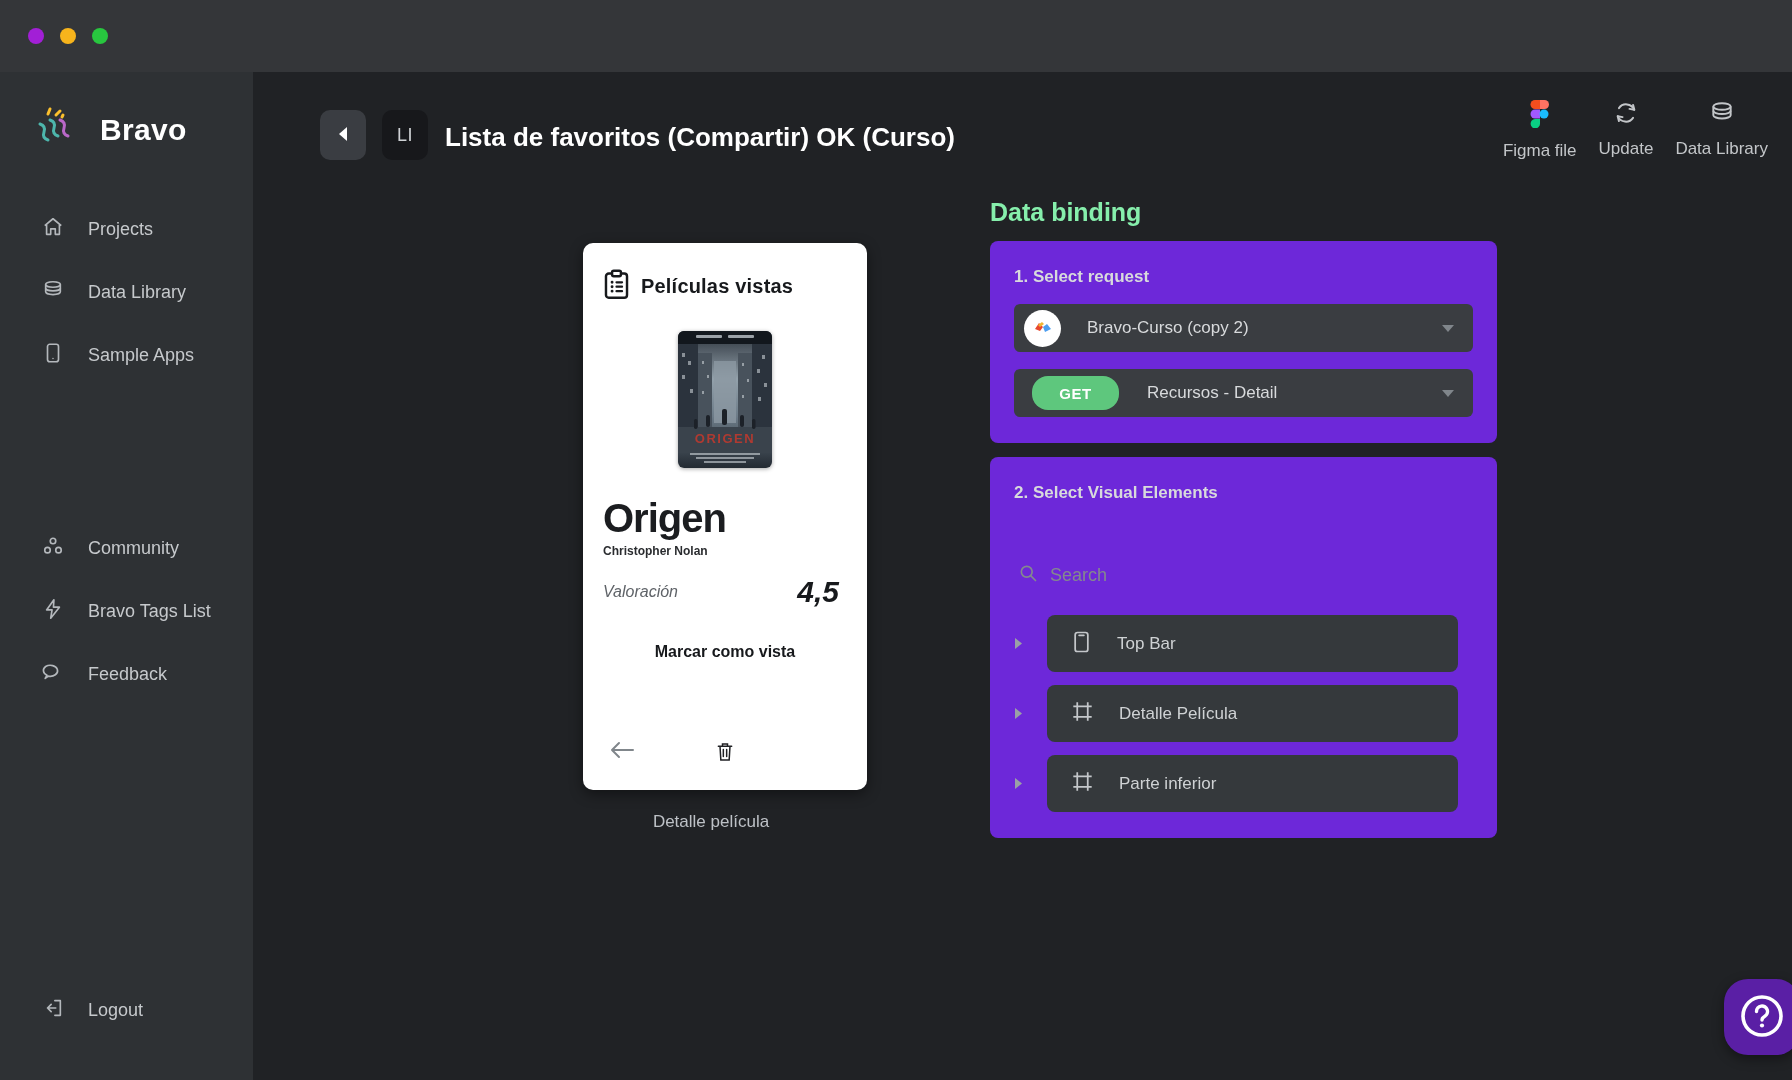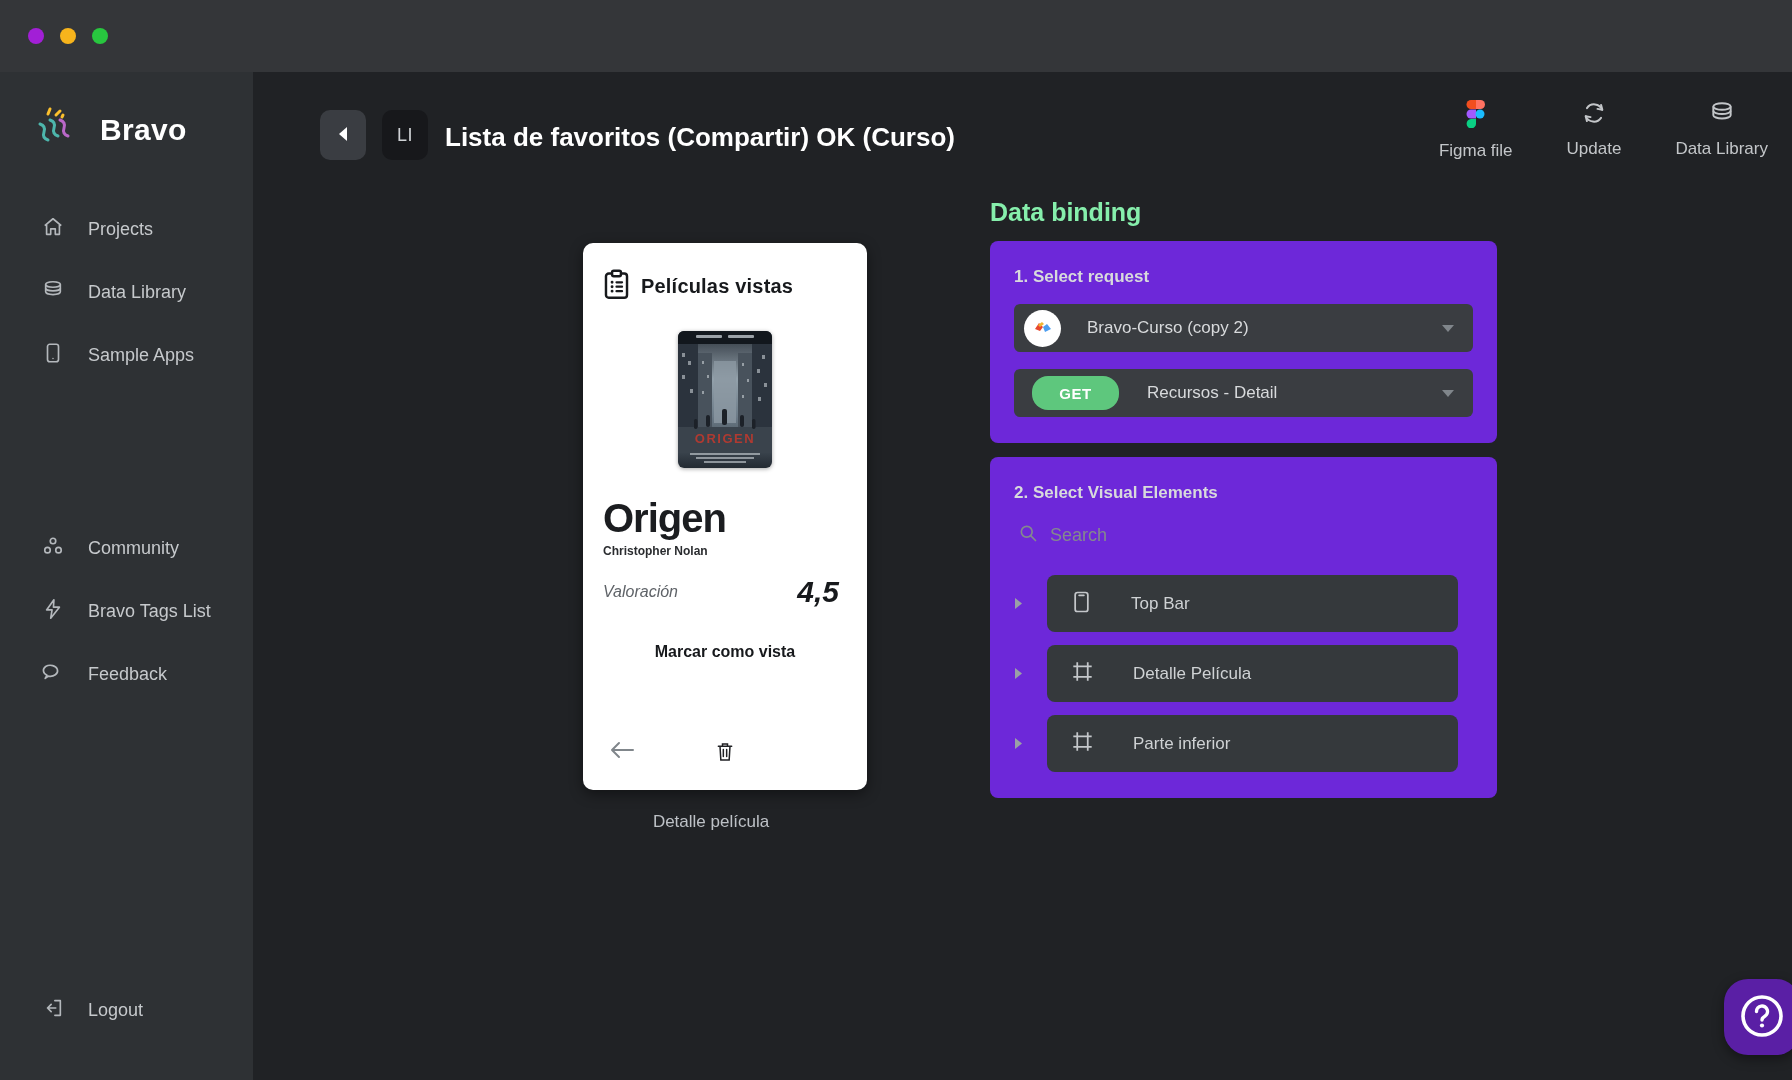"Figma file" .header-actions { gap: 54px -> 22px }
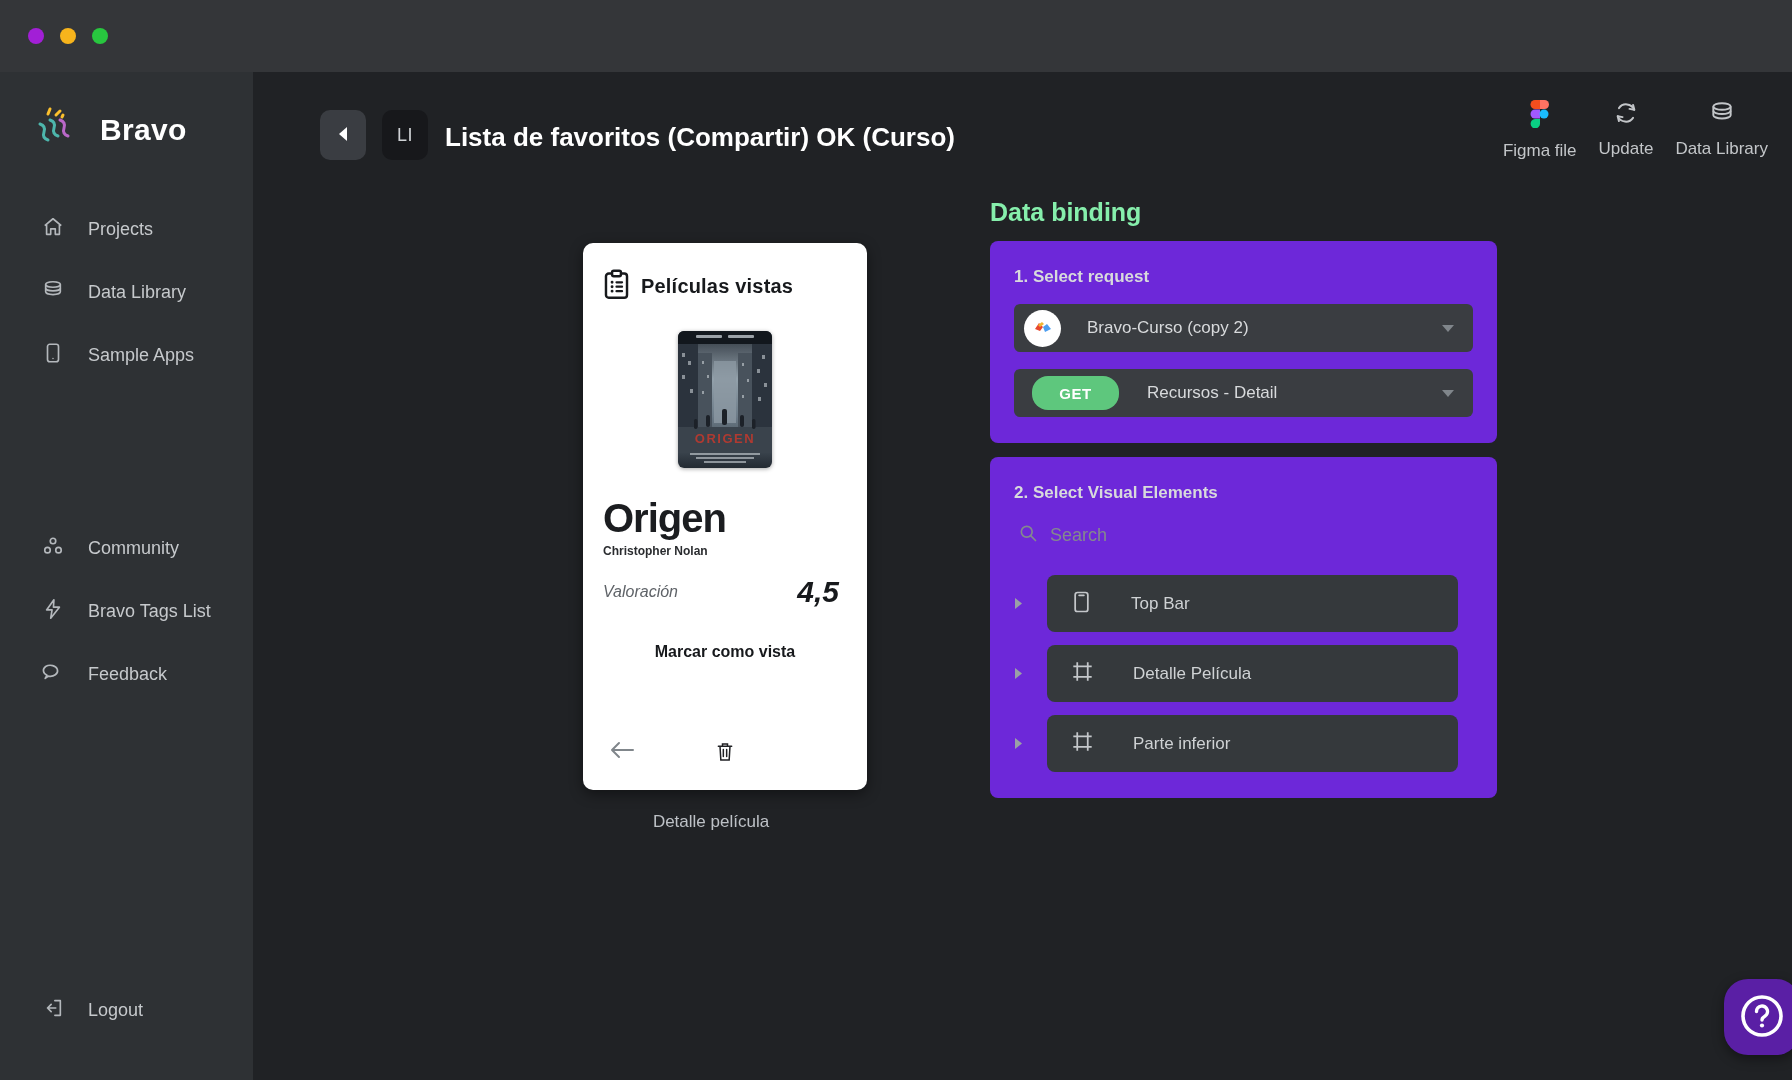"Search" .search-row { margin-top: 20px -> 60px }
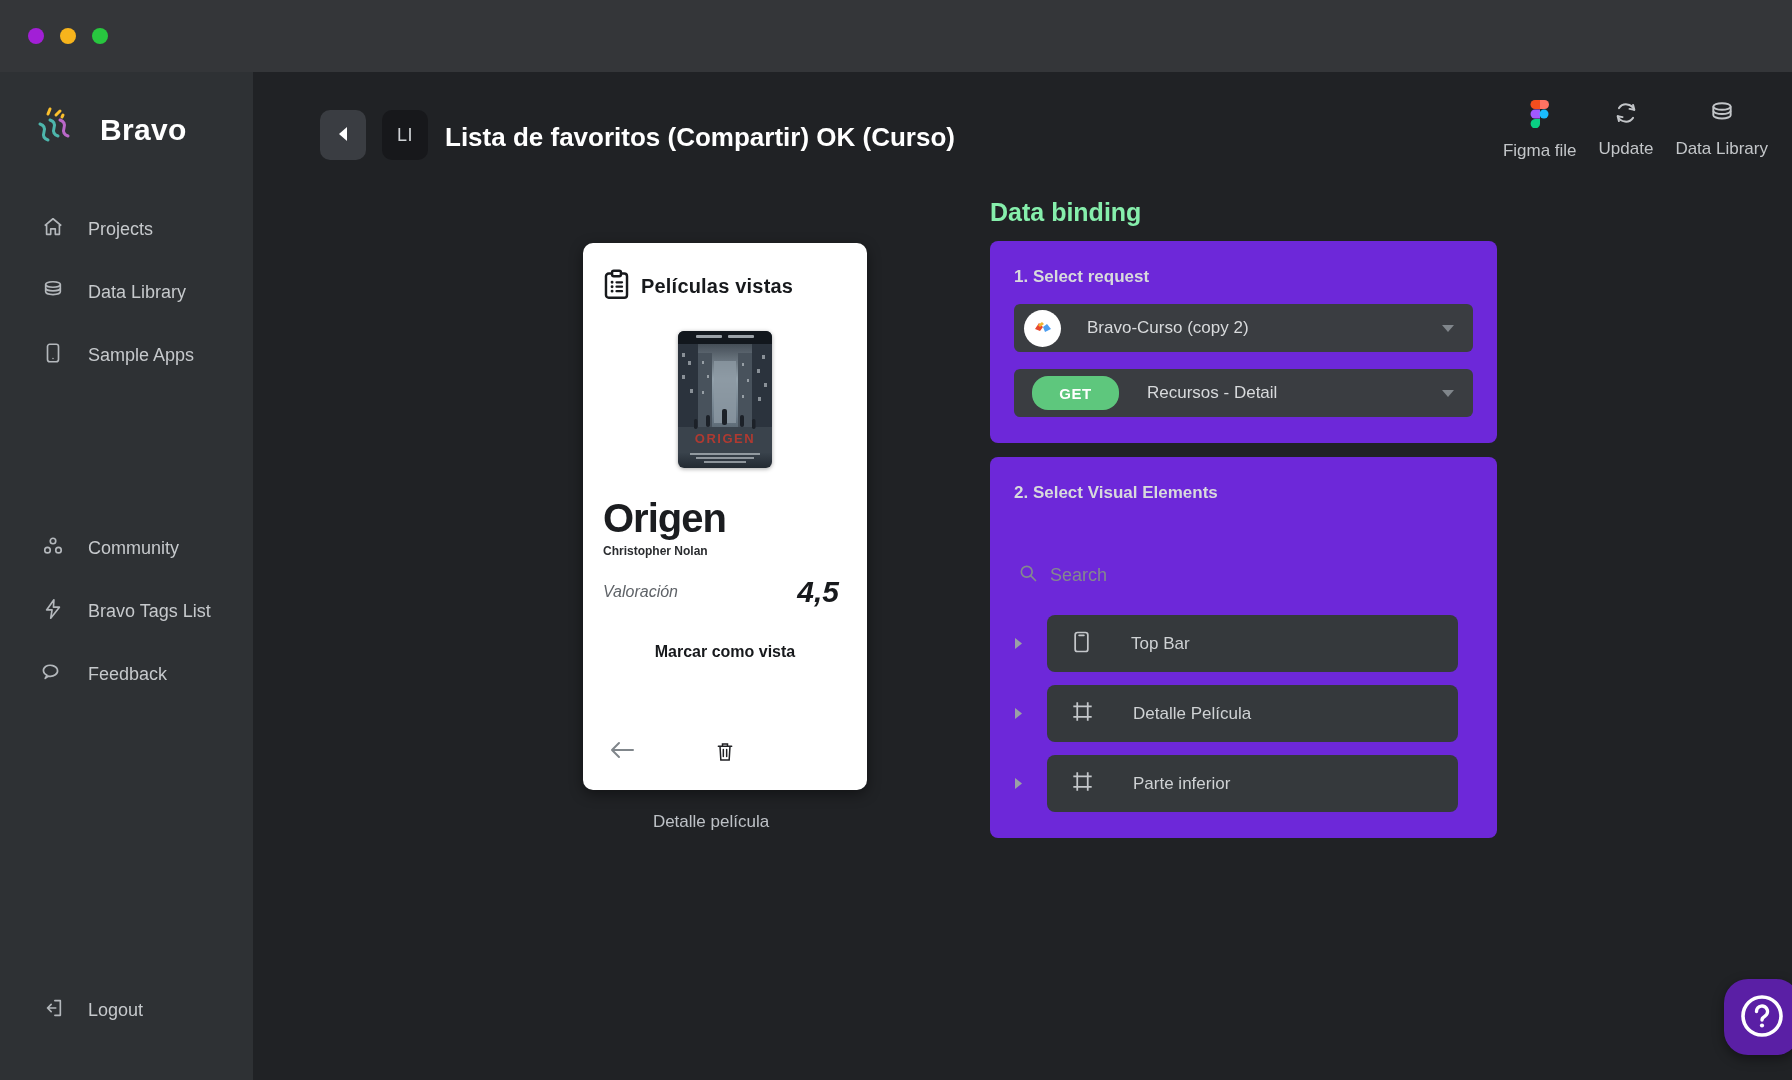"Top Bar" .element-row { gap: 40px -> 26px }
